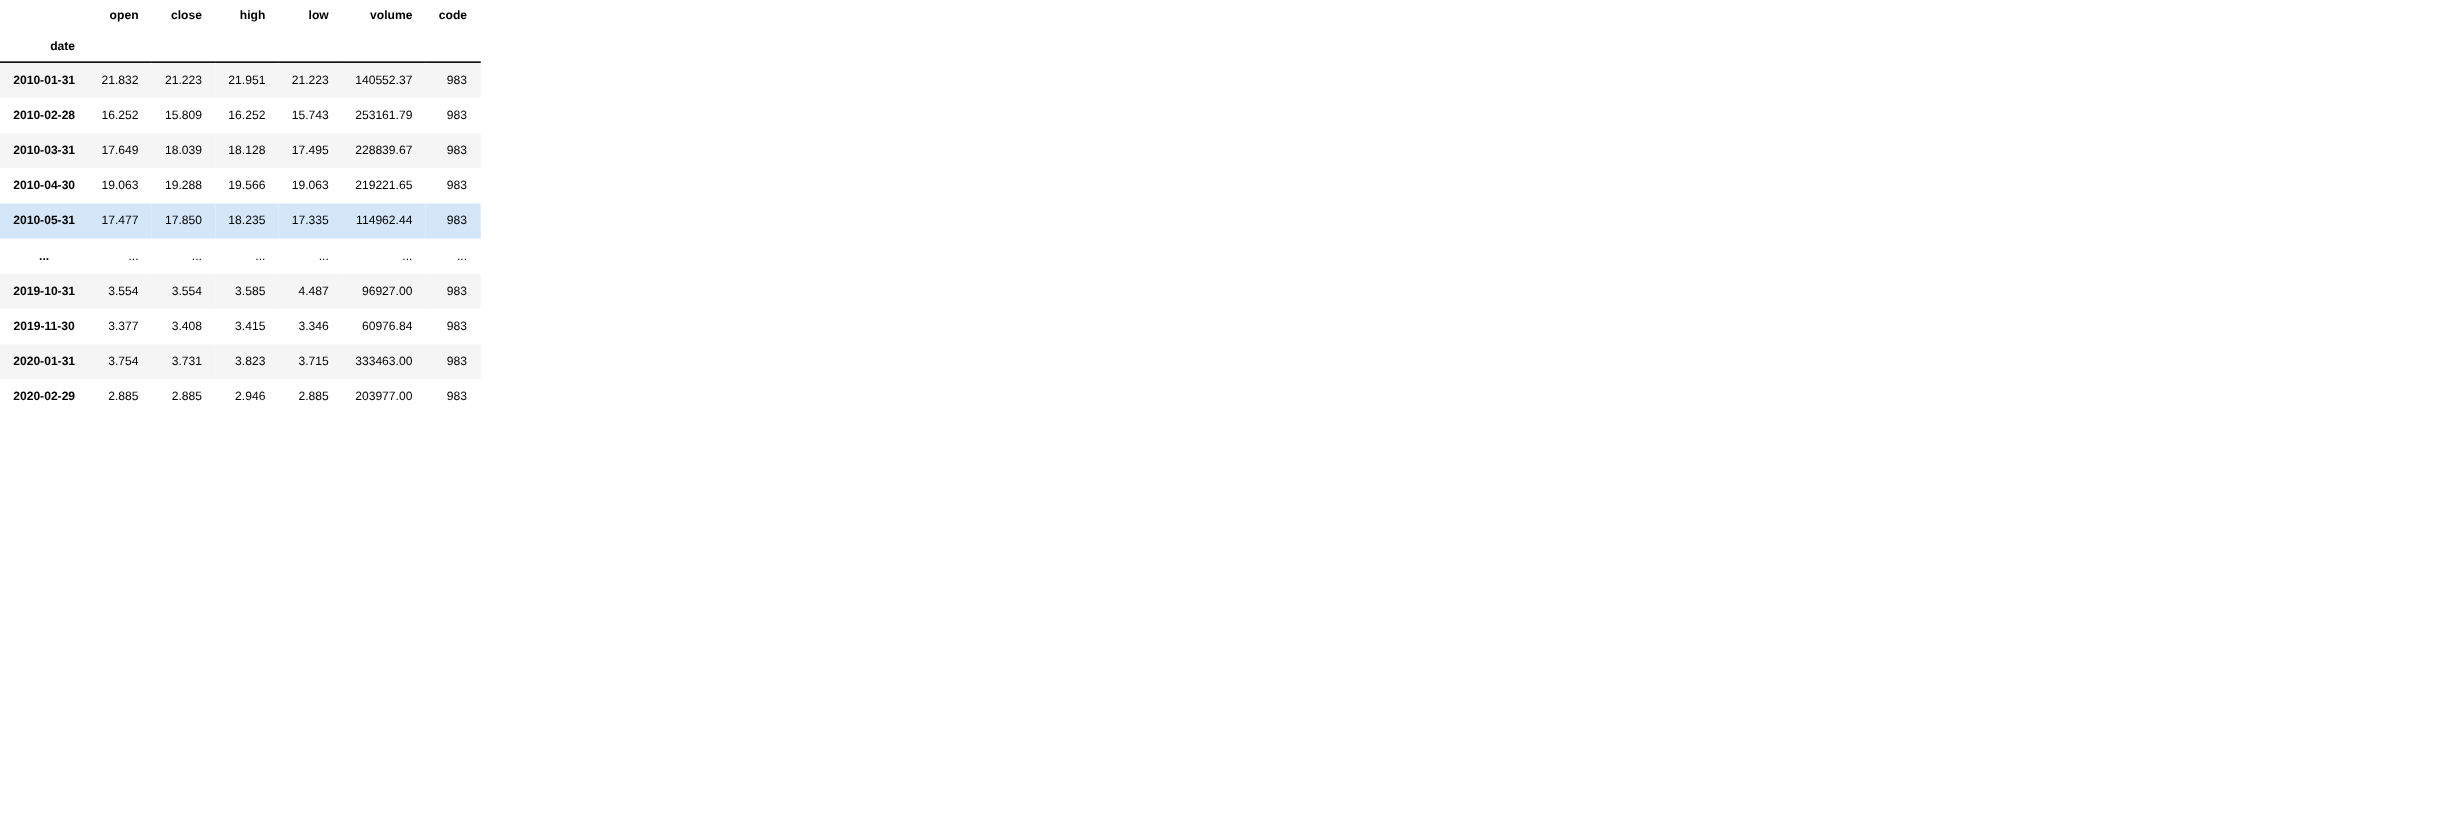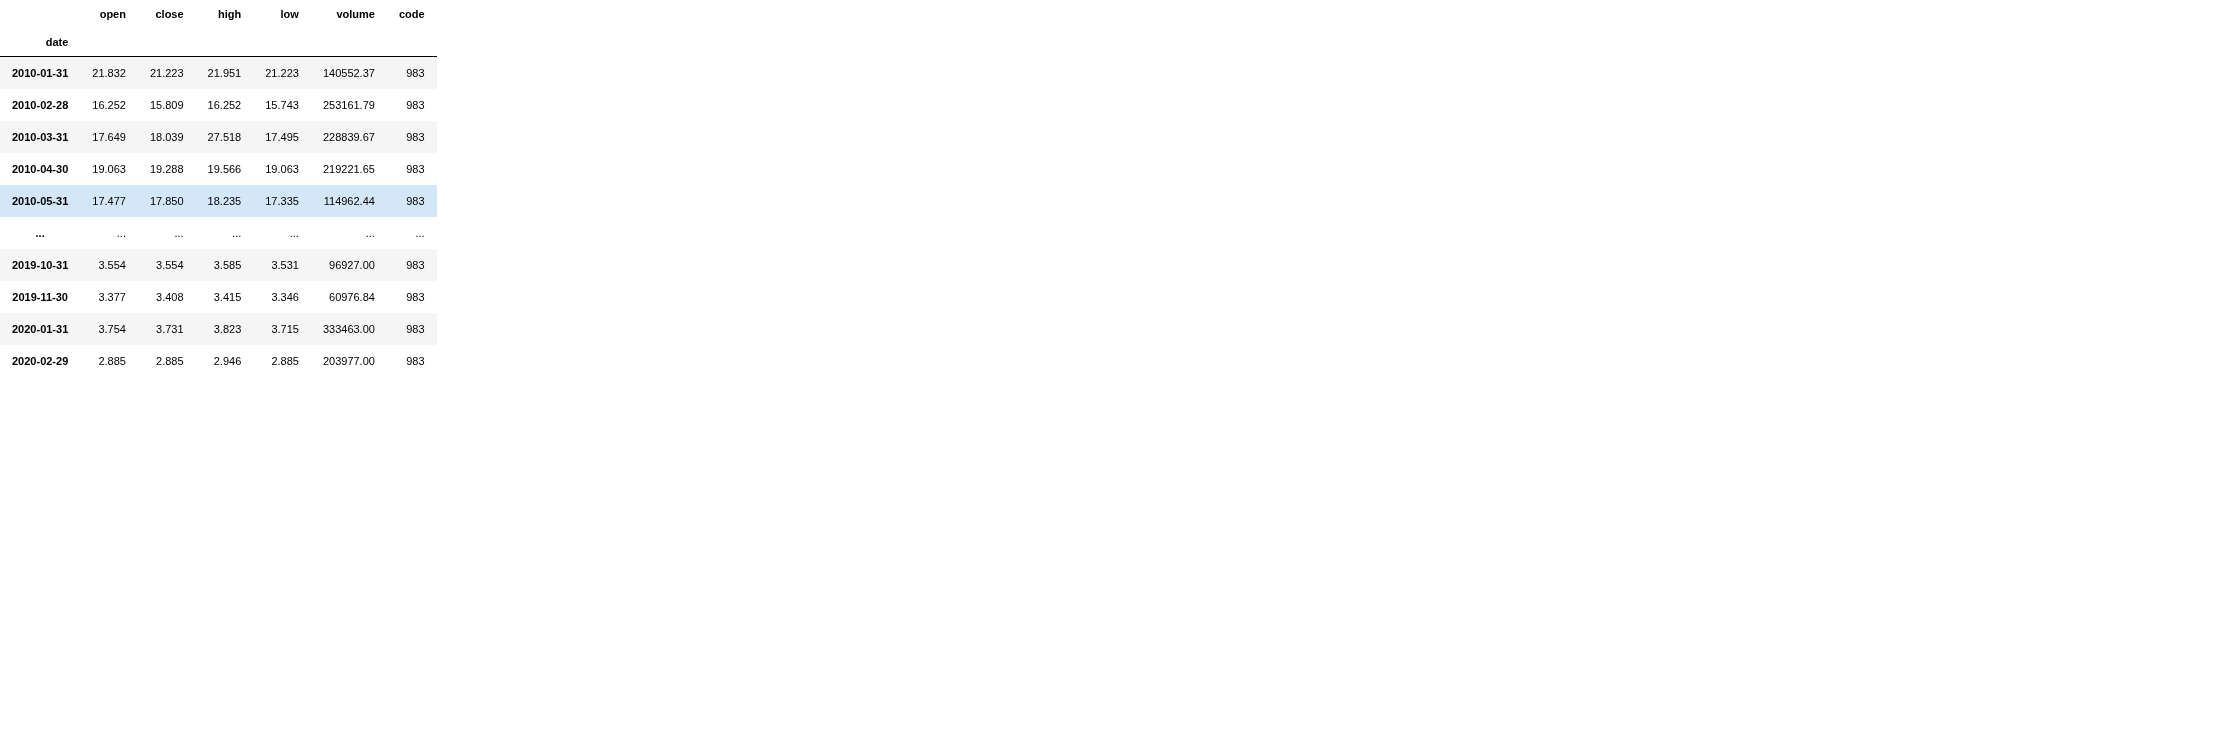"27.518" td { text: 27.518 -> 18.128 }
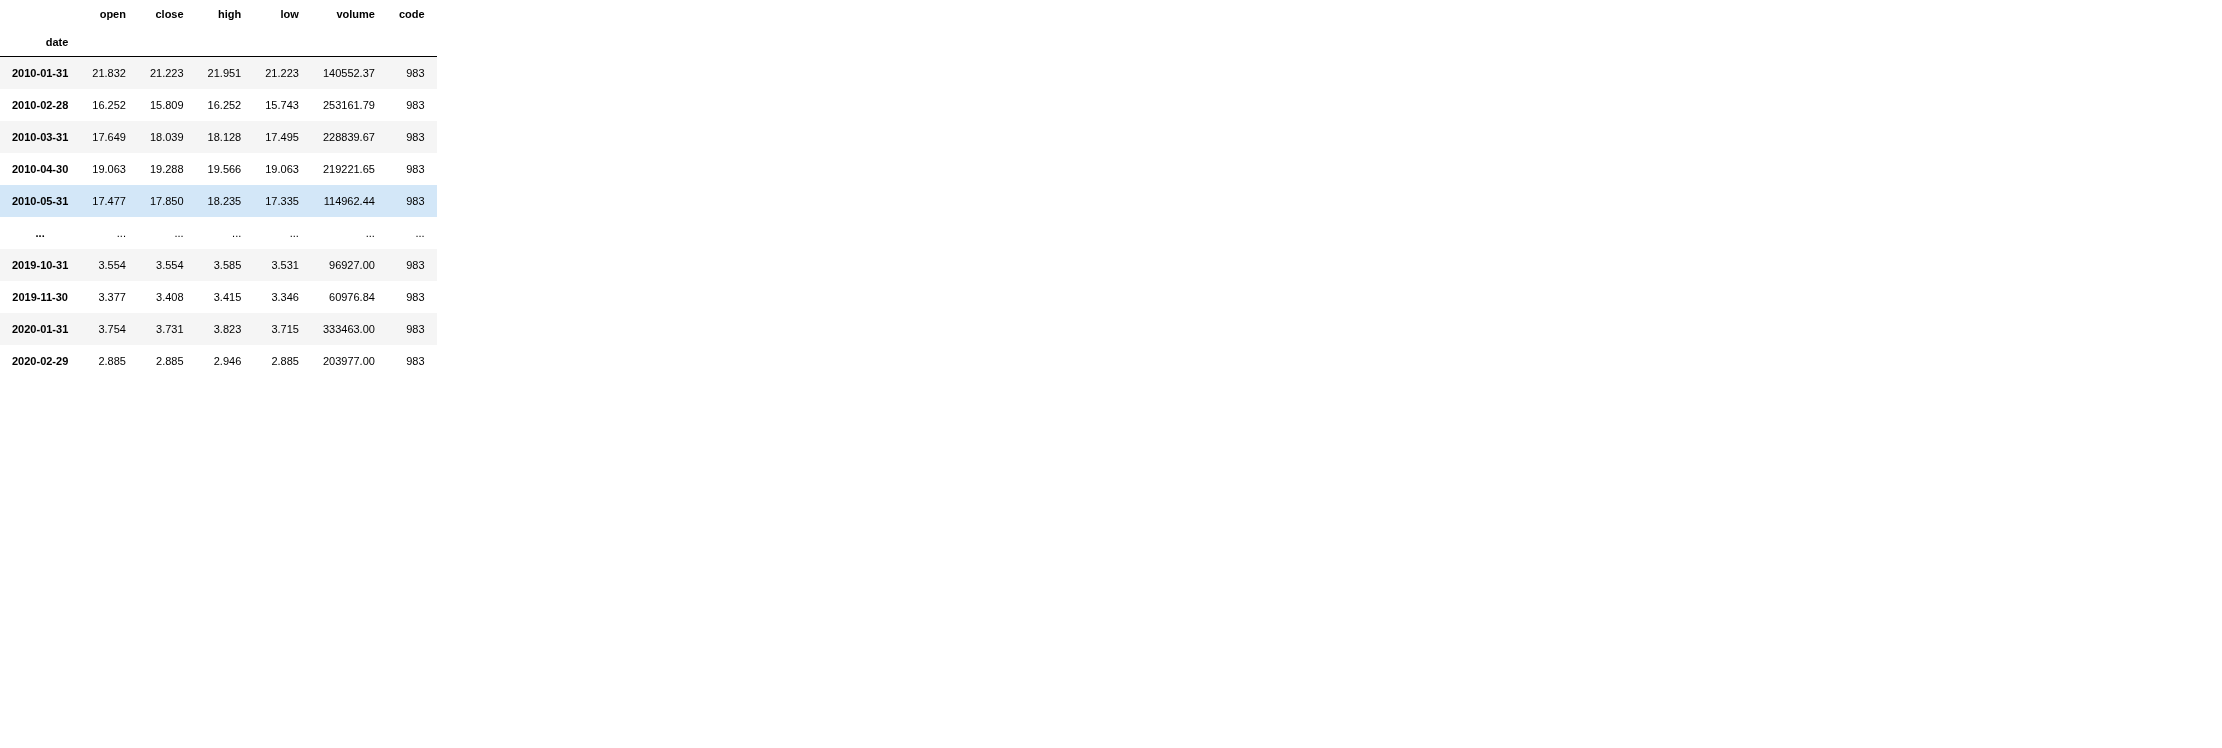"3.531" td { text: 3.531 -> 4.487 }
